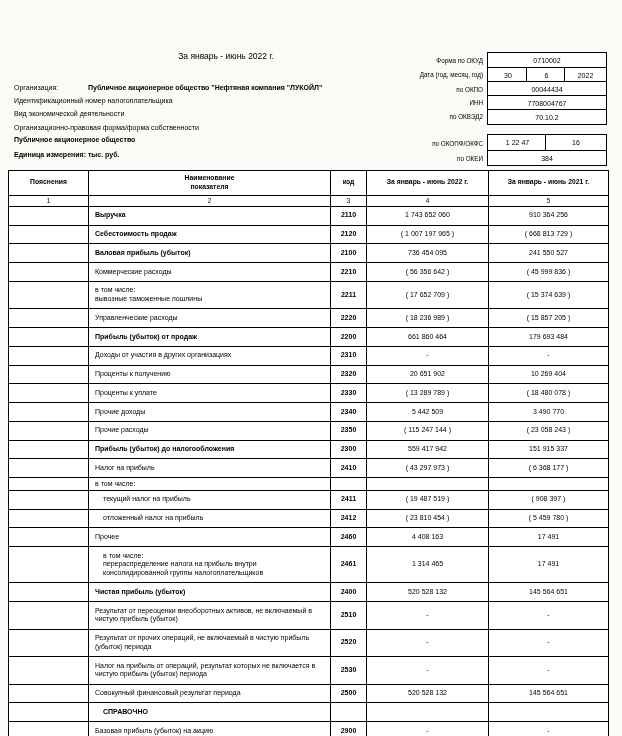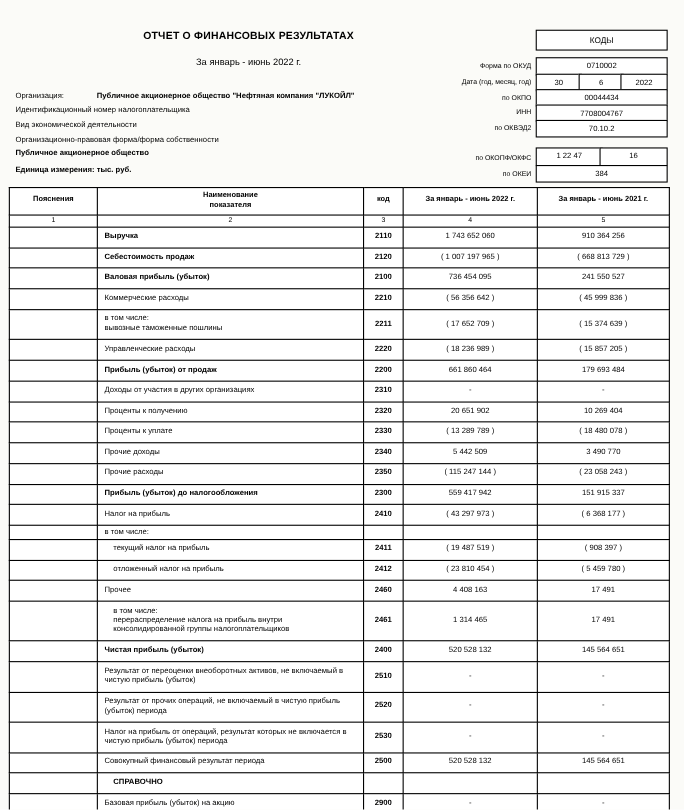"ОТЧЕТ О ФИНАНСОВЫХ РЕЗУЛЬТАТАХ" div.title { html: <div>ОТЧЕТ О ФИНАНСОВЫХ РЕЗУЛЬТАТАХ</div> -> none }
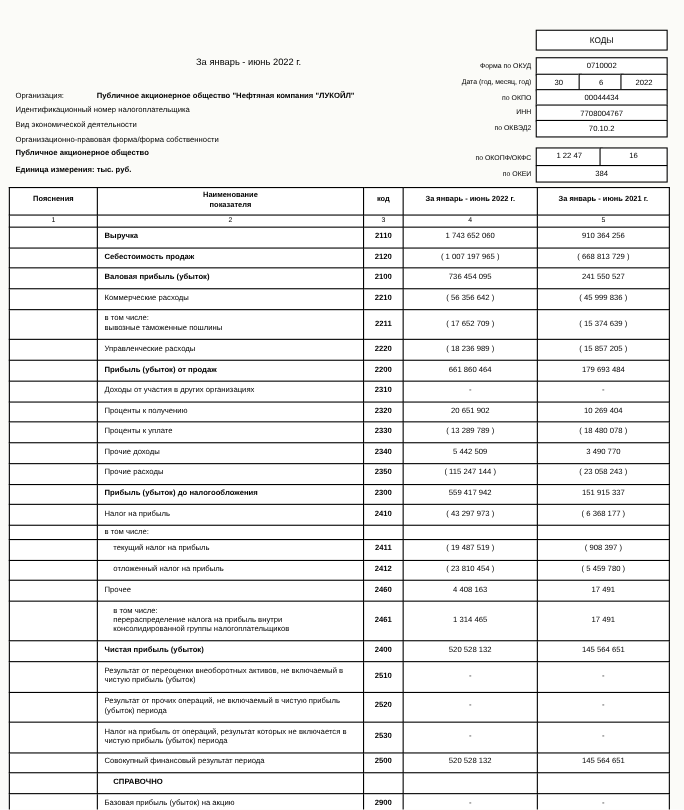"КОДЫ" div.vbox { html: <div>КОДЫ</div> -> none }
